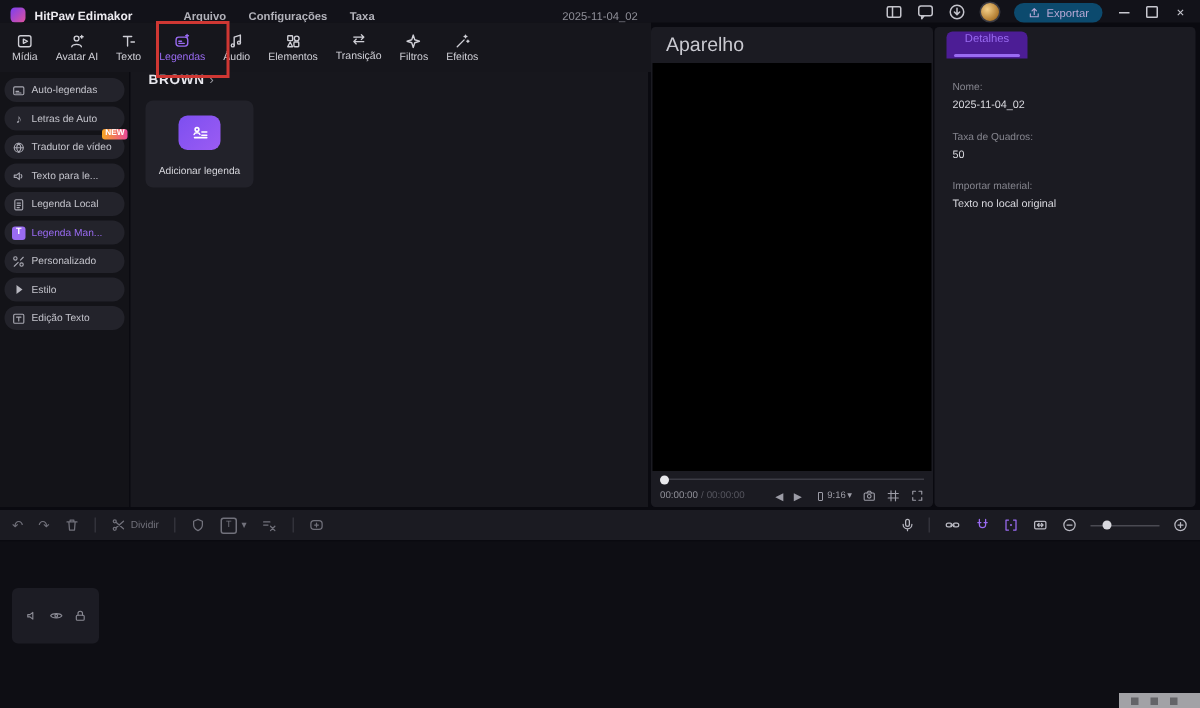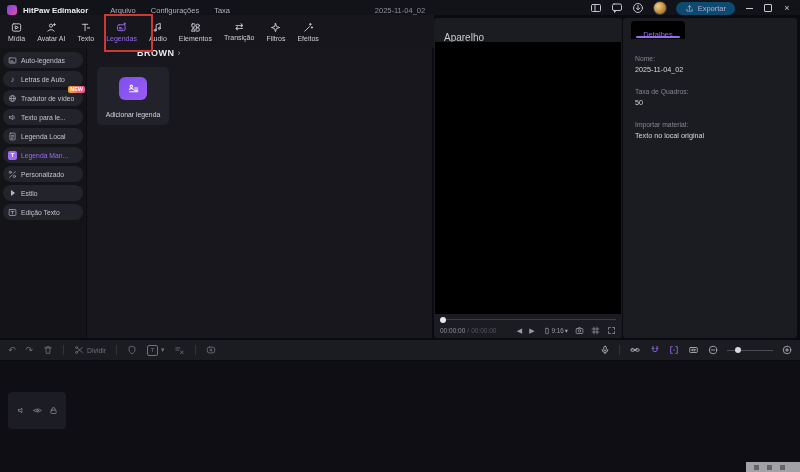"Arquivo" #menus { font-weight: none -> bold; margin-left: 22px -> 34px }
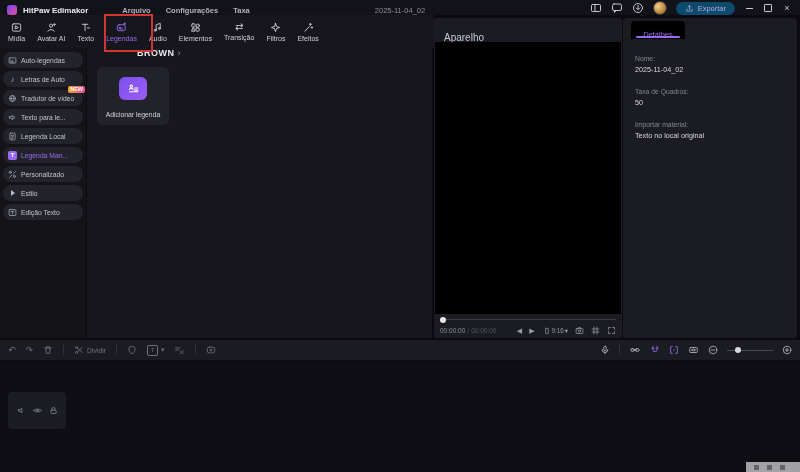"Aparelho" #prevtitle { font-size: 10px -> 13px; top: 14px -> 4px }
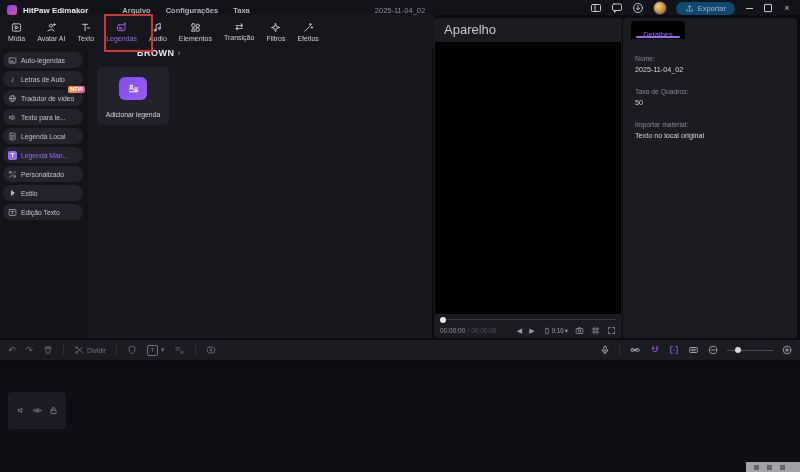"Detalhes" #dettab { align-items: flex-end -> flex-start; background: #000000 -> #4c1d95 }
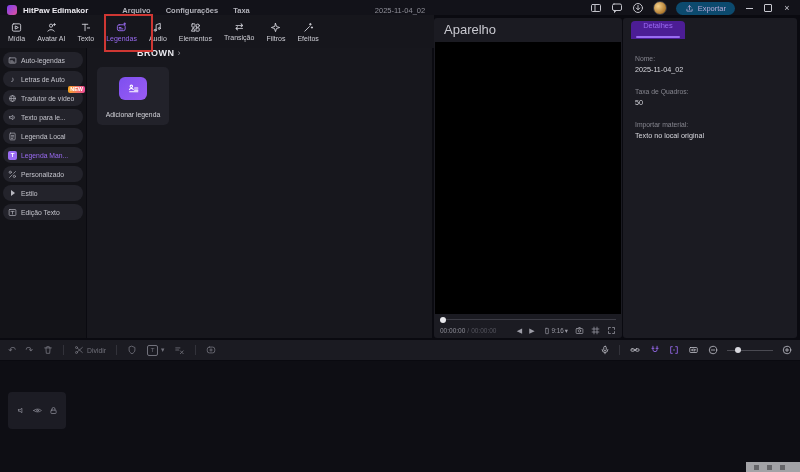"BROWN" #sectiontitle { margin-left: 38px -> none }
